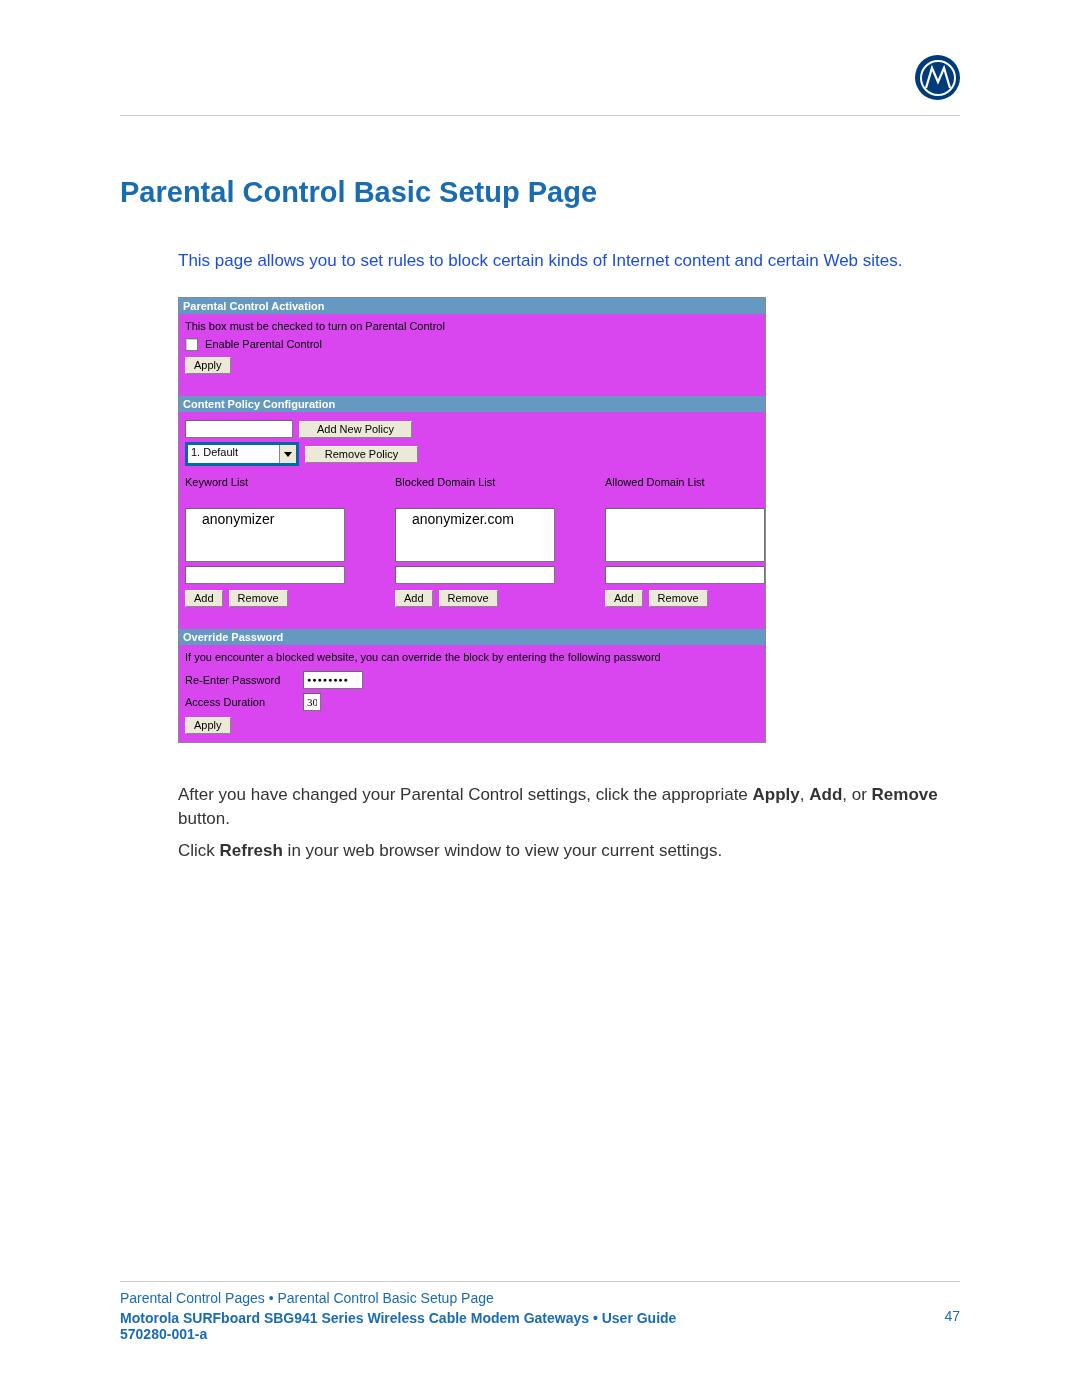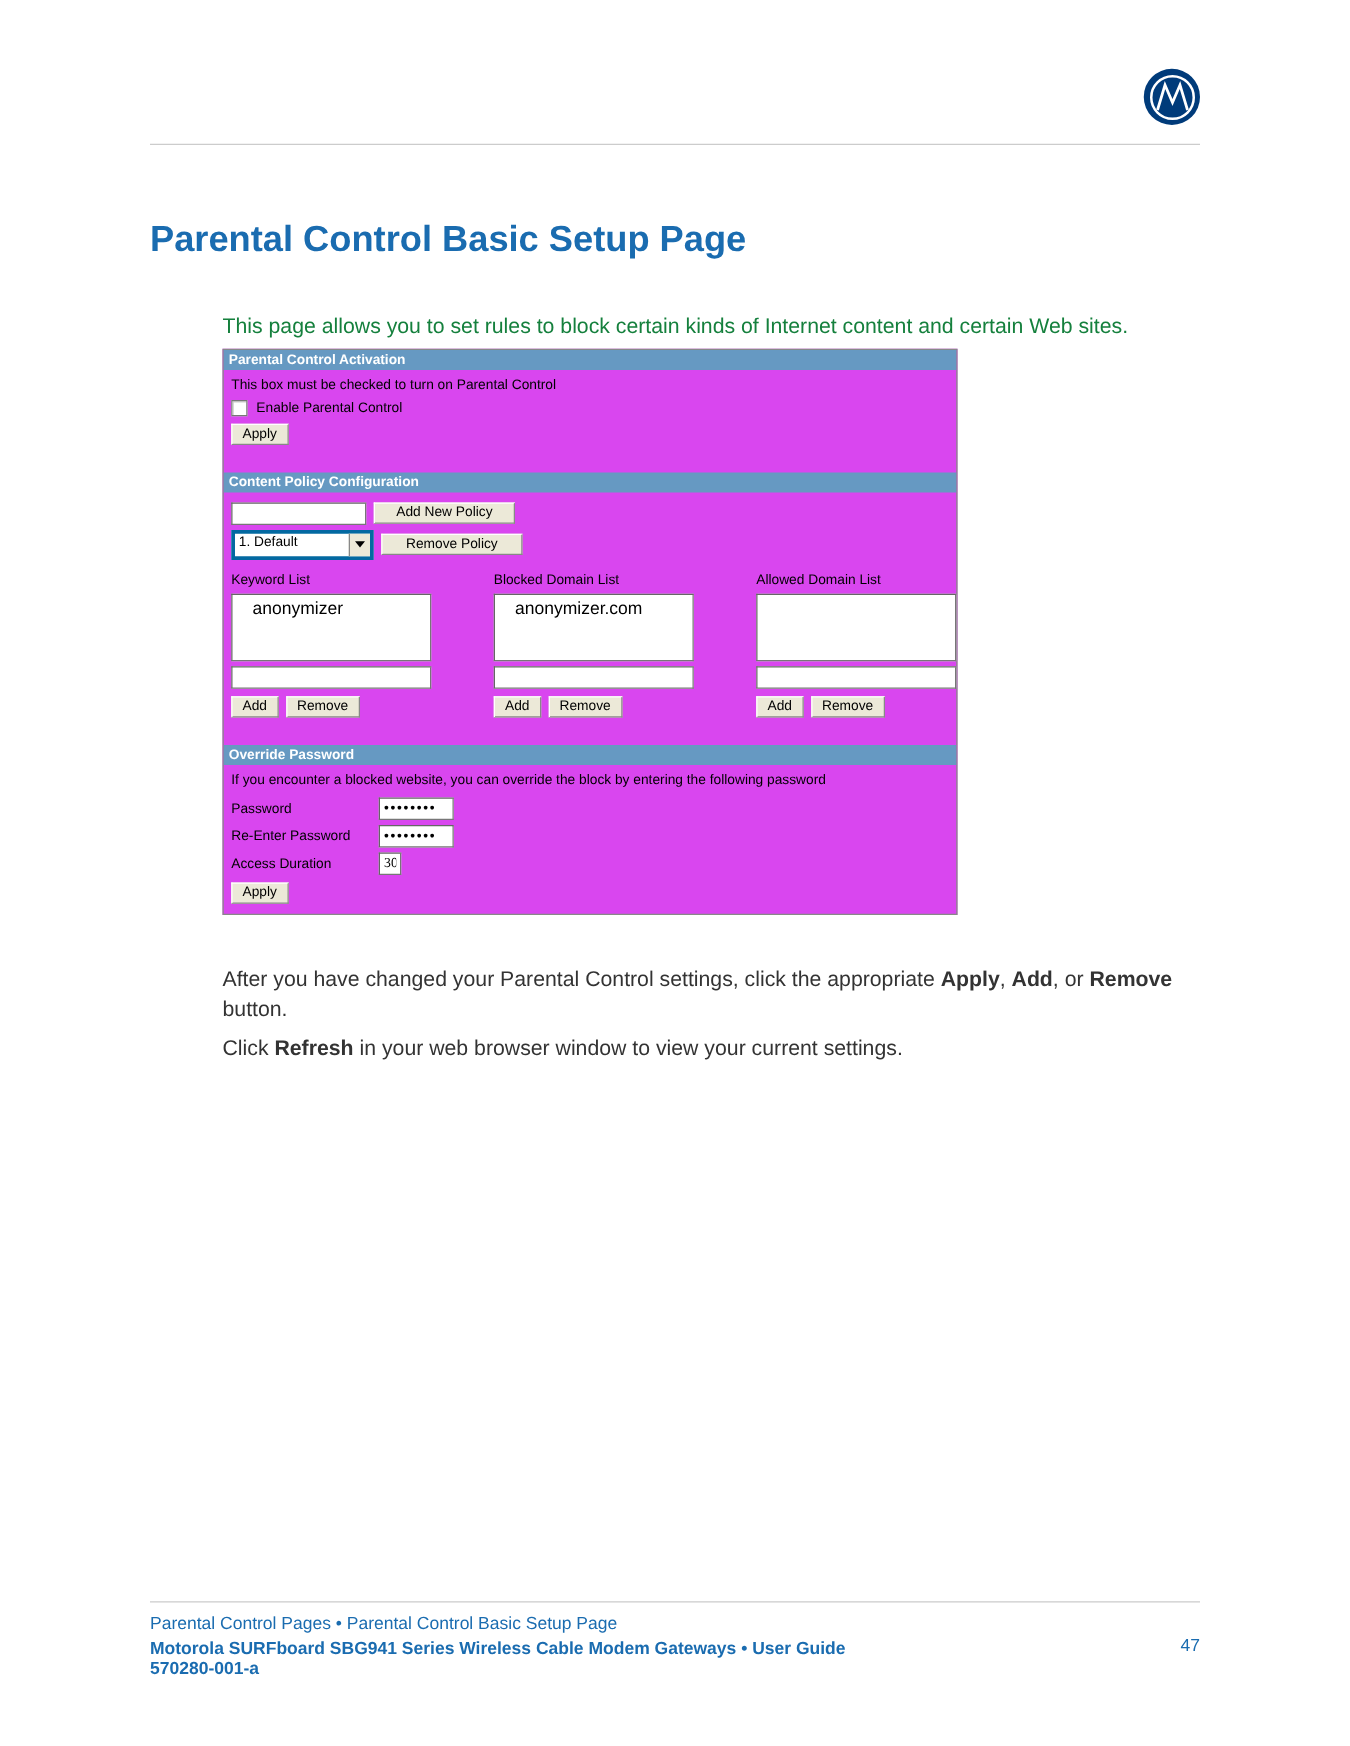"This page allows you to" .intro { color: #15803d -> #1d4ed8; margin-bottom: 6px -> 24px }
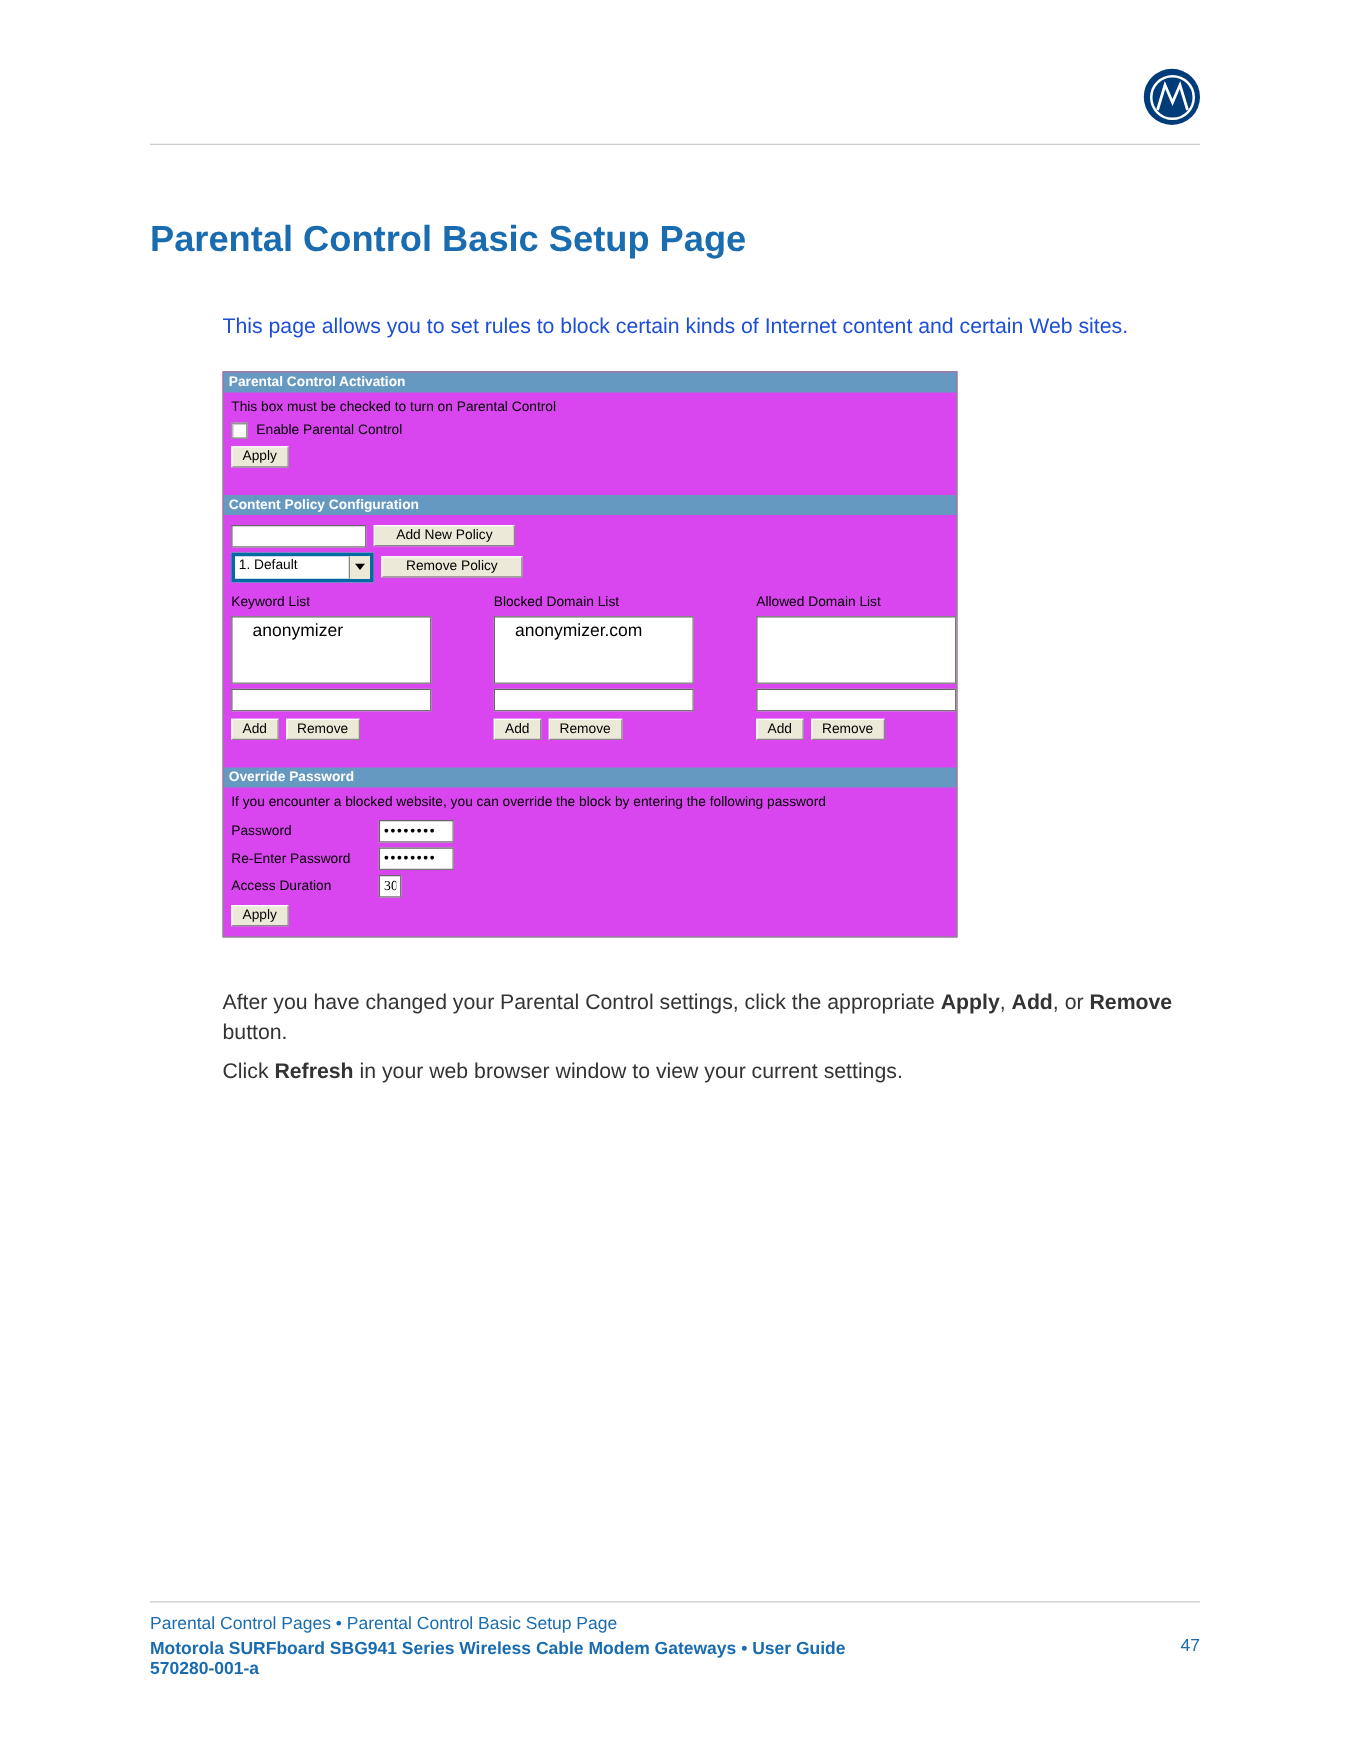"Keyword List" .list-col .col-label { margin-bottom: 5px -> 20px }
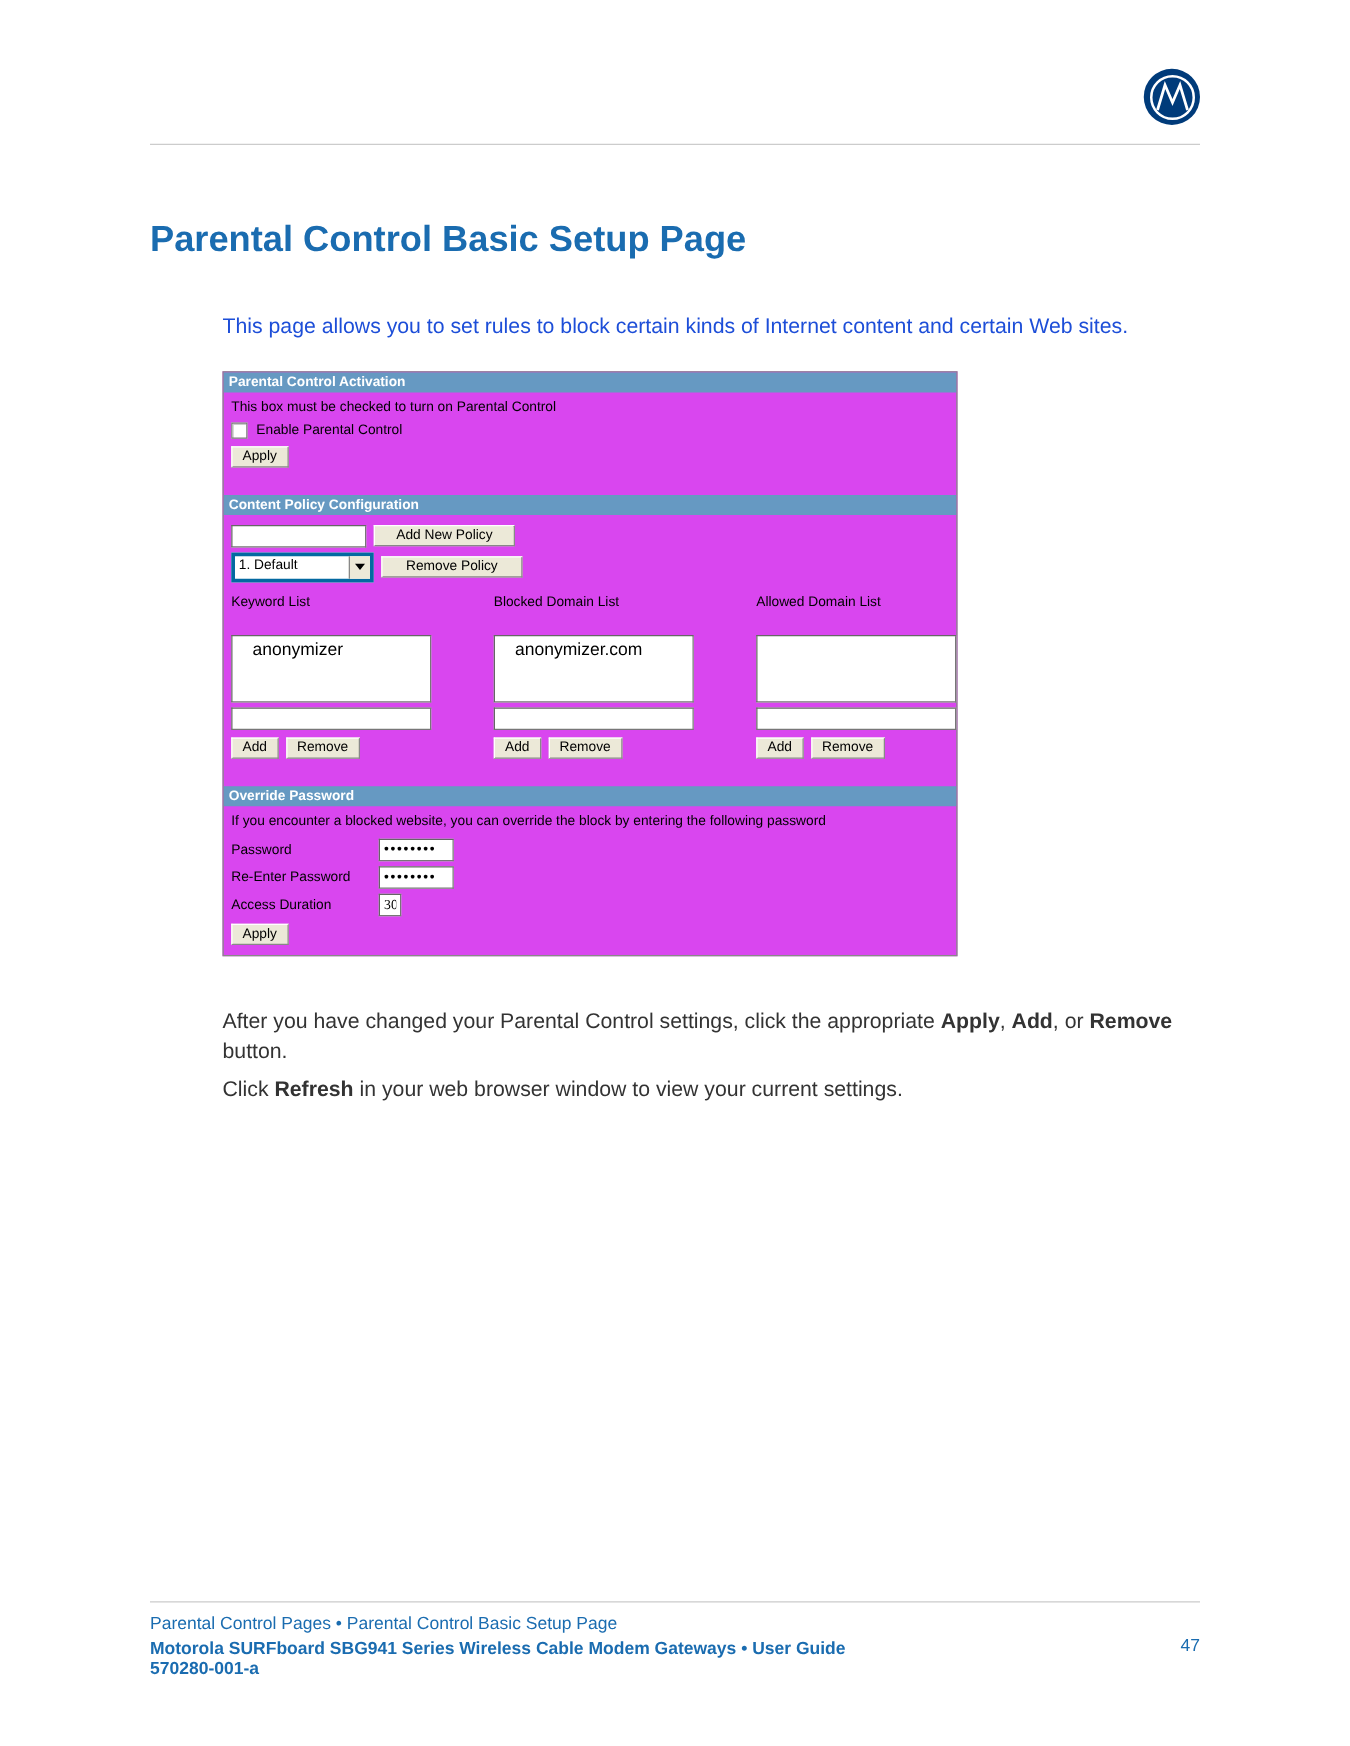"Password" div.pw-row { html: <div> <span>Password</span> <span>●●●●●●●●</span> </div> -> none }
